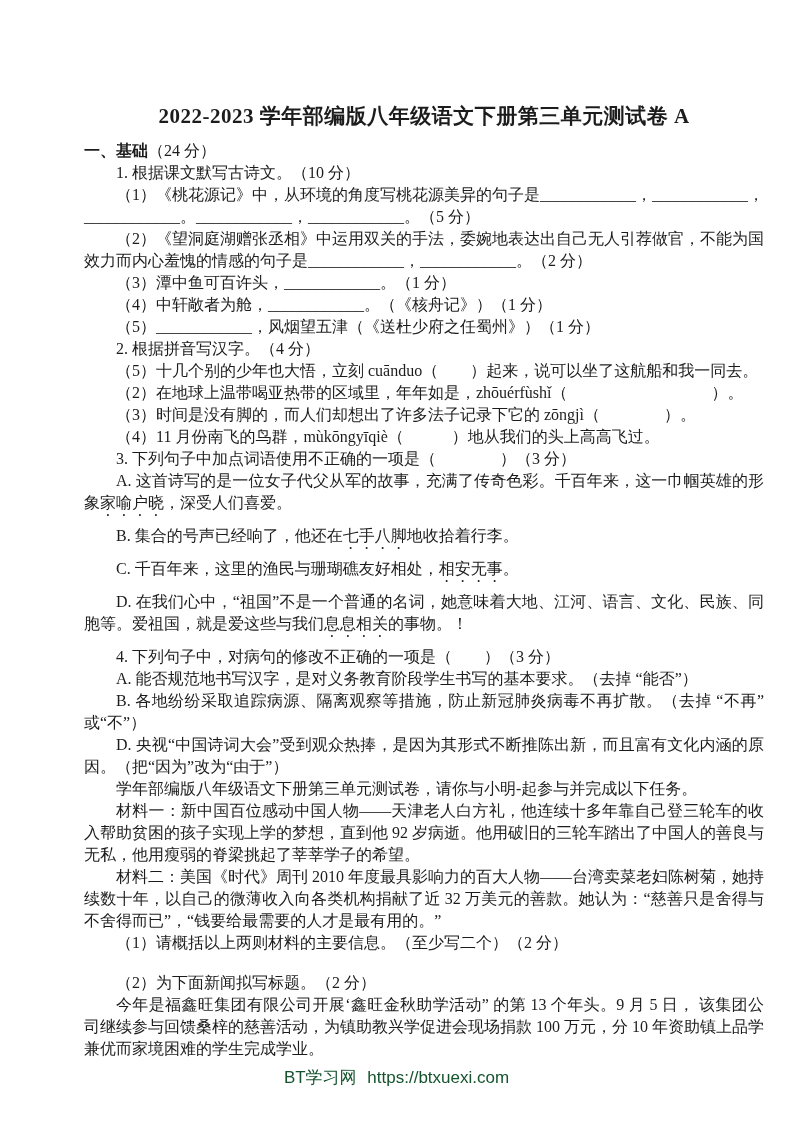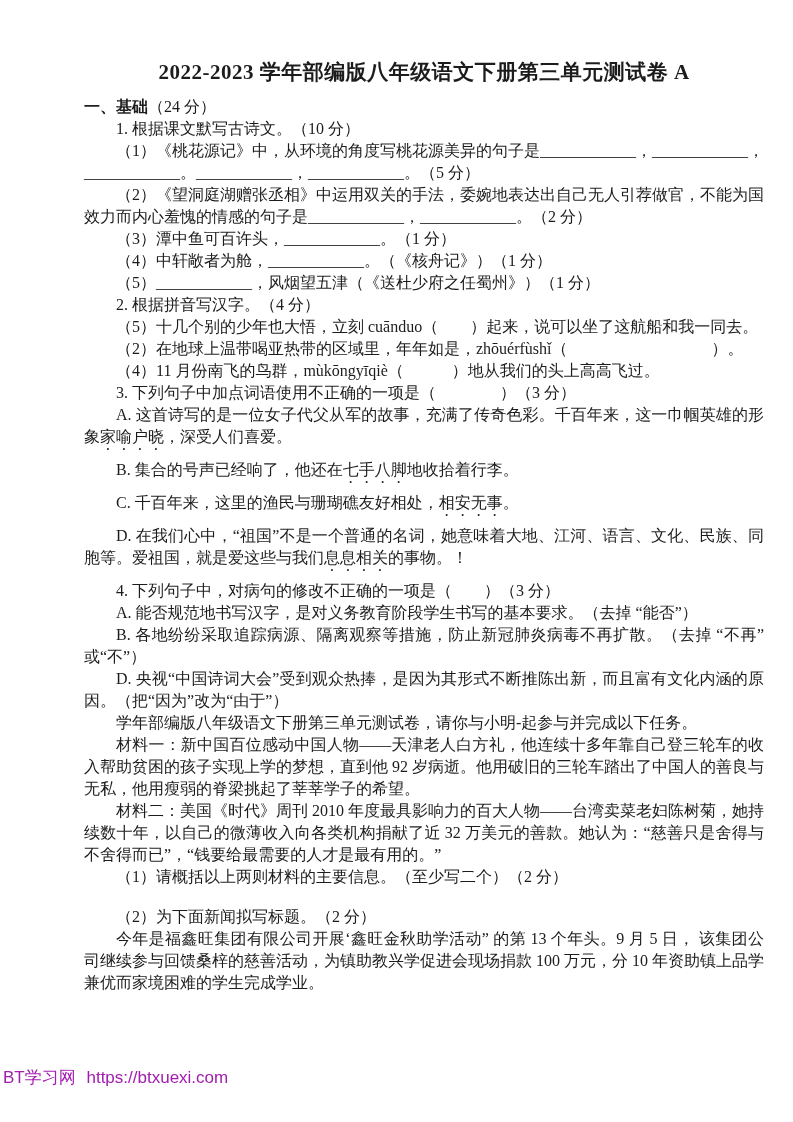"2022-2023 学年部编版八年级语文下册第三单元测试卷 A" .page { margin-top: none -> 44px }
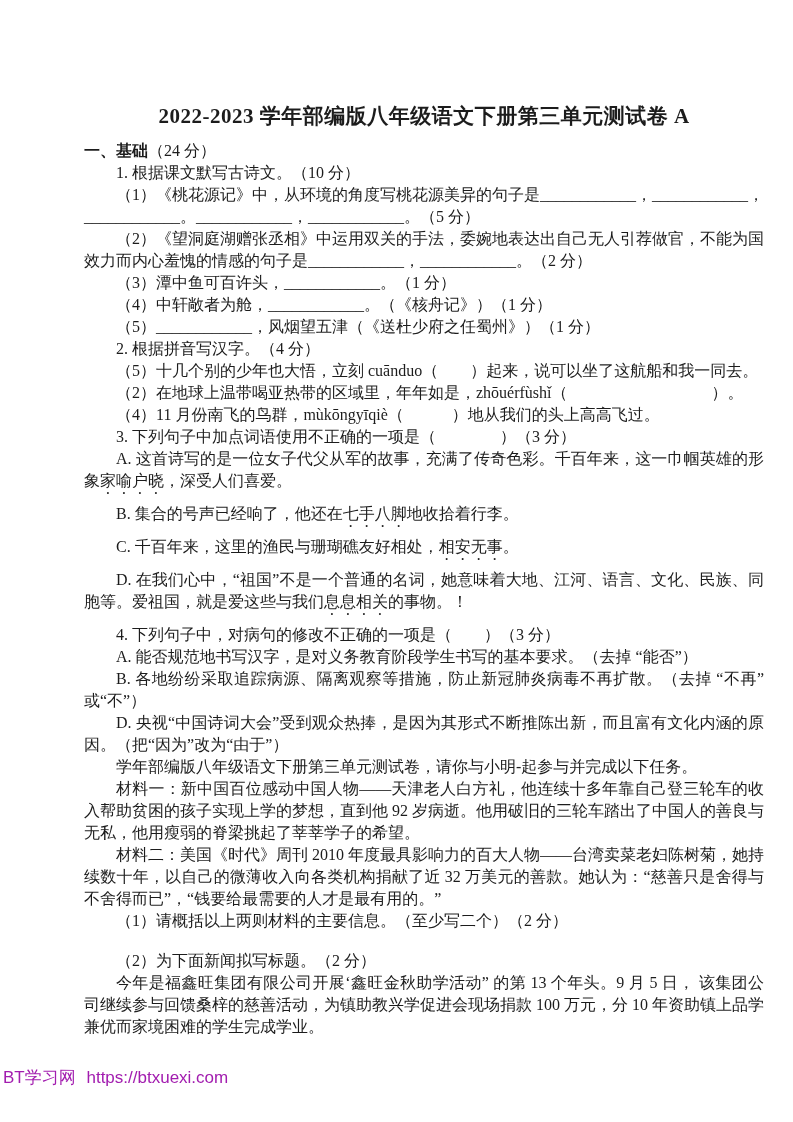"（3）时间是没有脚的，而人们却想出了许多法子记录下它的 zōngjì（ ）。" p.para { html: none -> <p><span>（3）时间是没有脚的，而人们却想出了许多法子记录下它的 zōngjì（ ）。</span></p> }
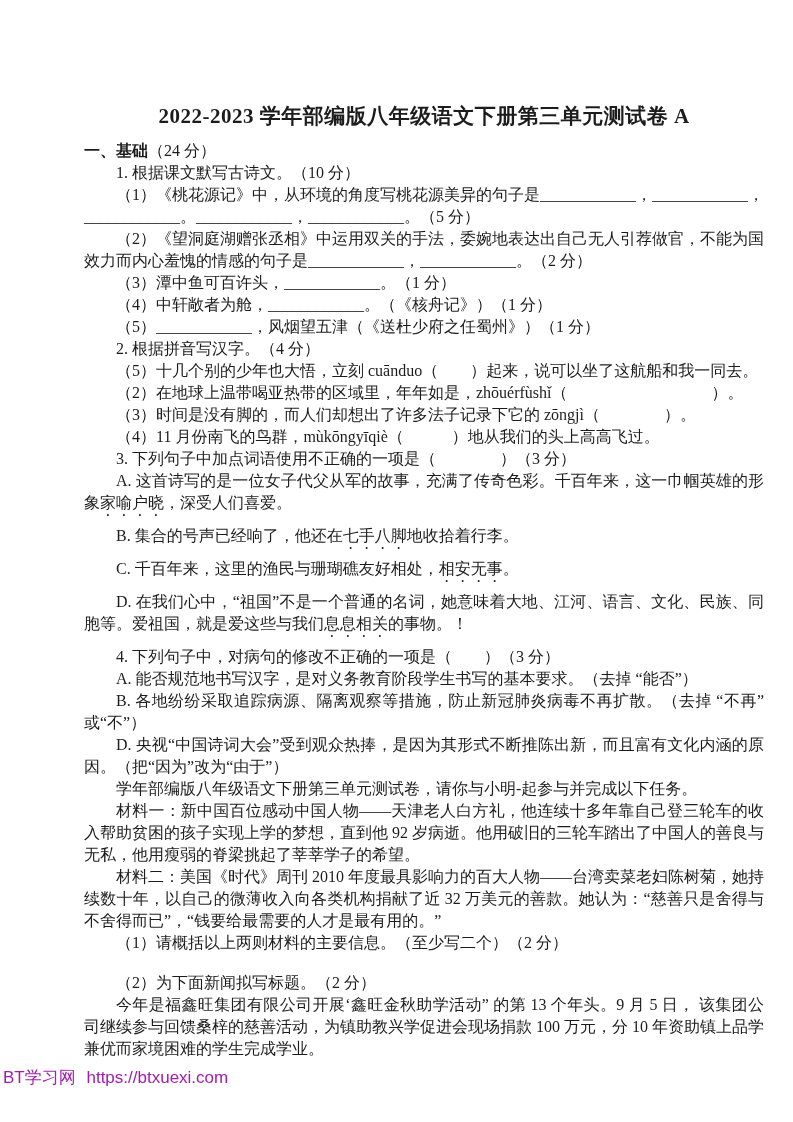"BT学习网 https://btxuexi.com" .footer { color: #a21caf -> #14532d; text-align: left -> center }
